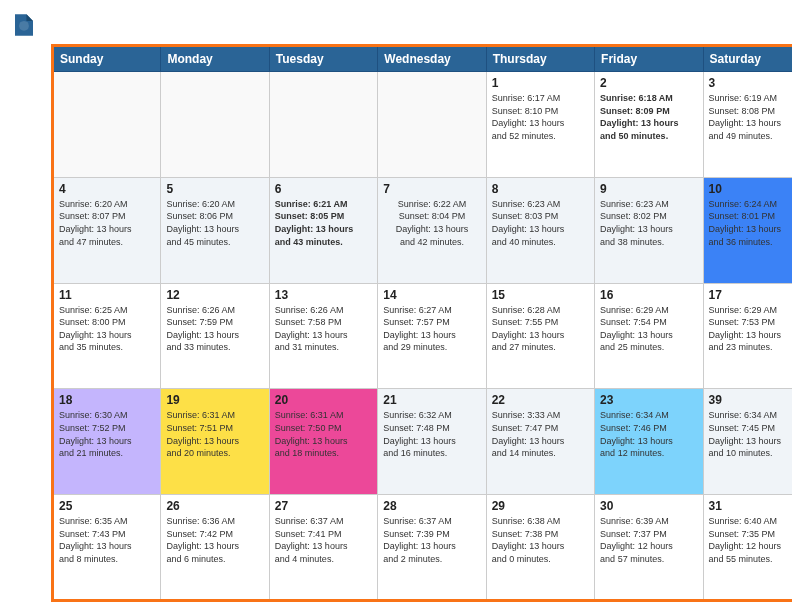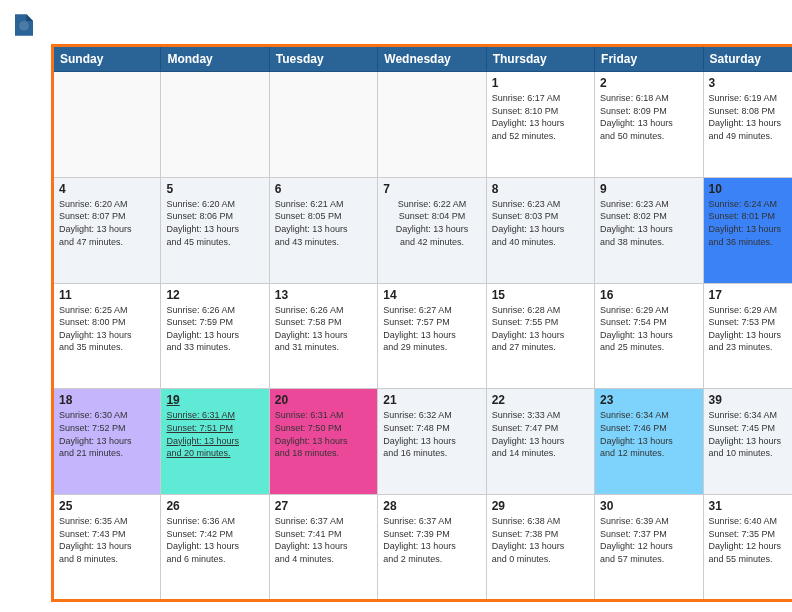"Sunrise: 6:18 AM" div.day-detail { font-weight: none -> bold }
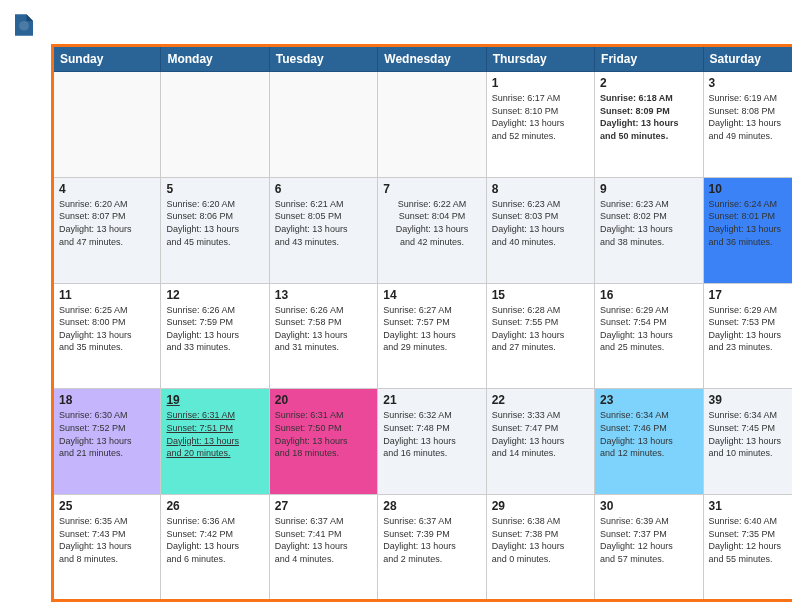"Sunrise: 6:21 AM" div.day-detail { font-weight: none -> bold }
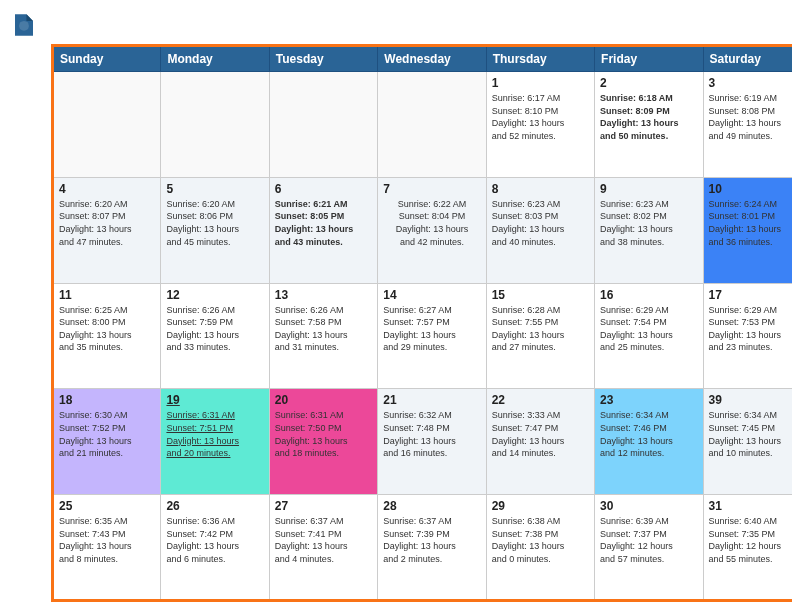"19" td { background: #5eead4 -> #fde047; text-decoration: underline -> none }
